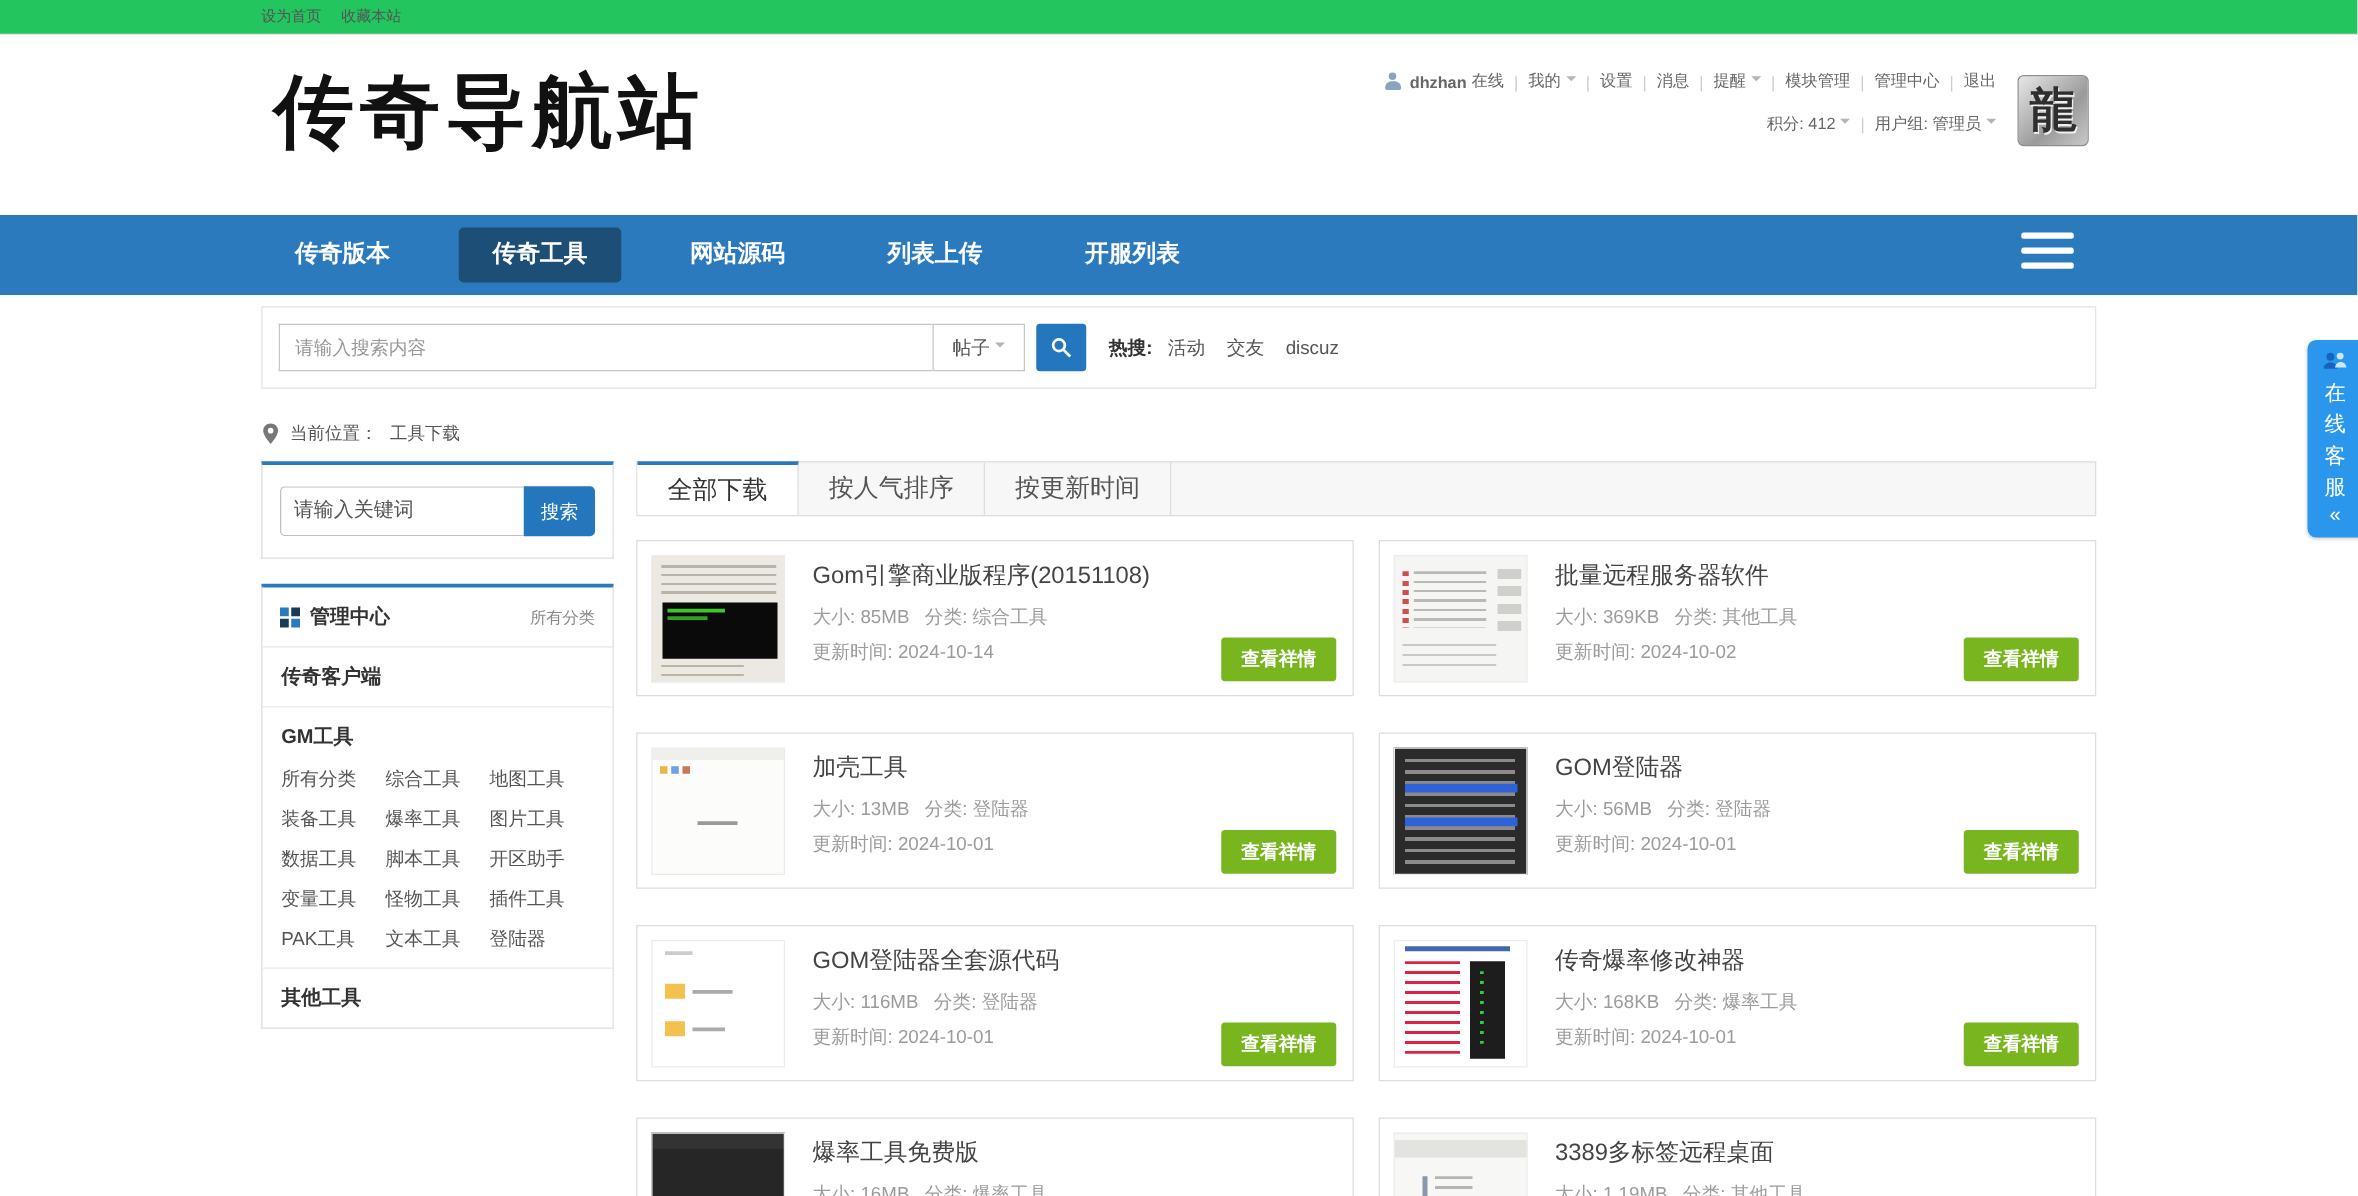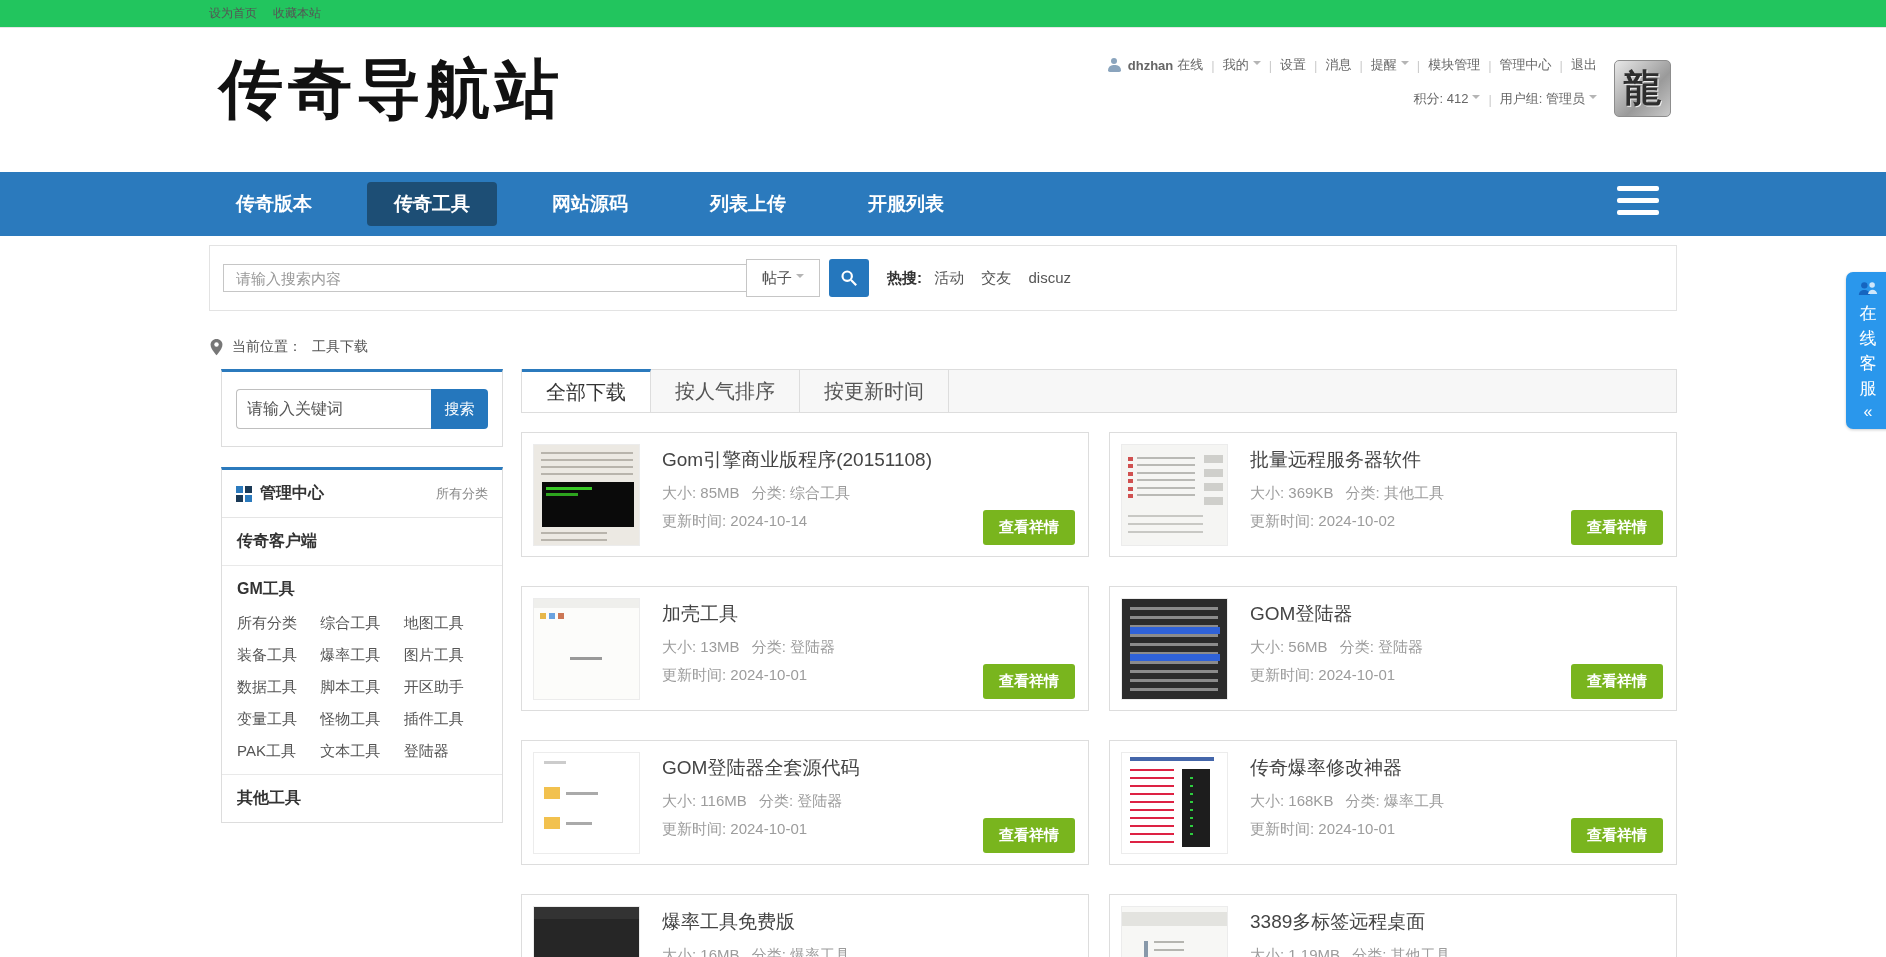"请输入搜索内容" .search-input { height: 28px -> 38px }
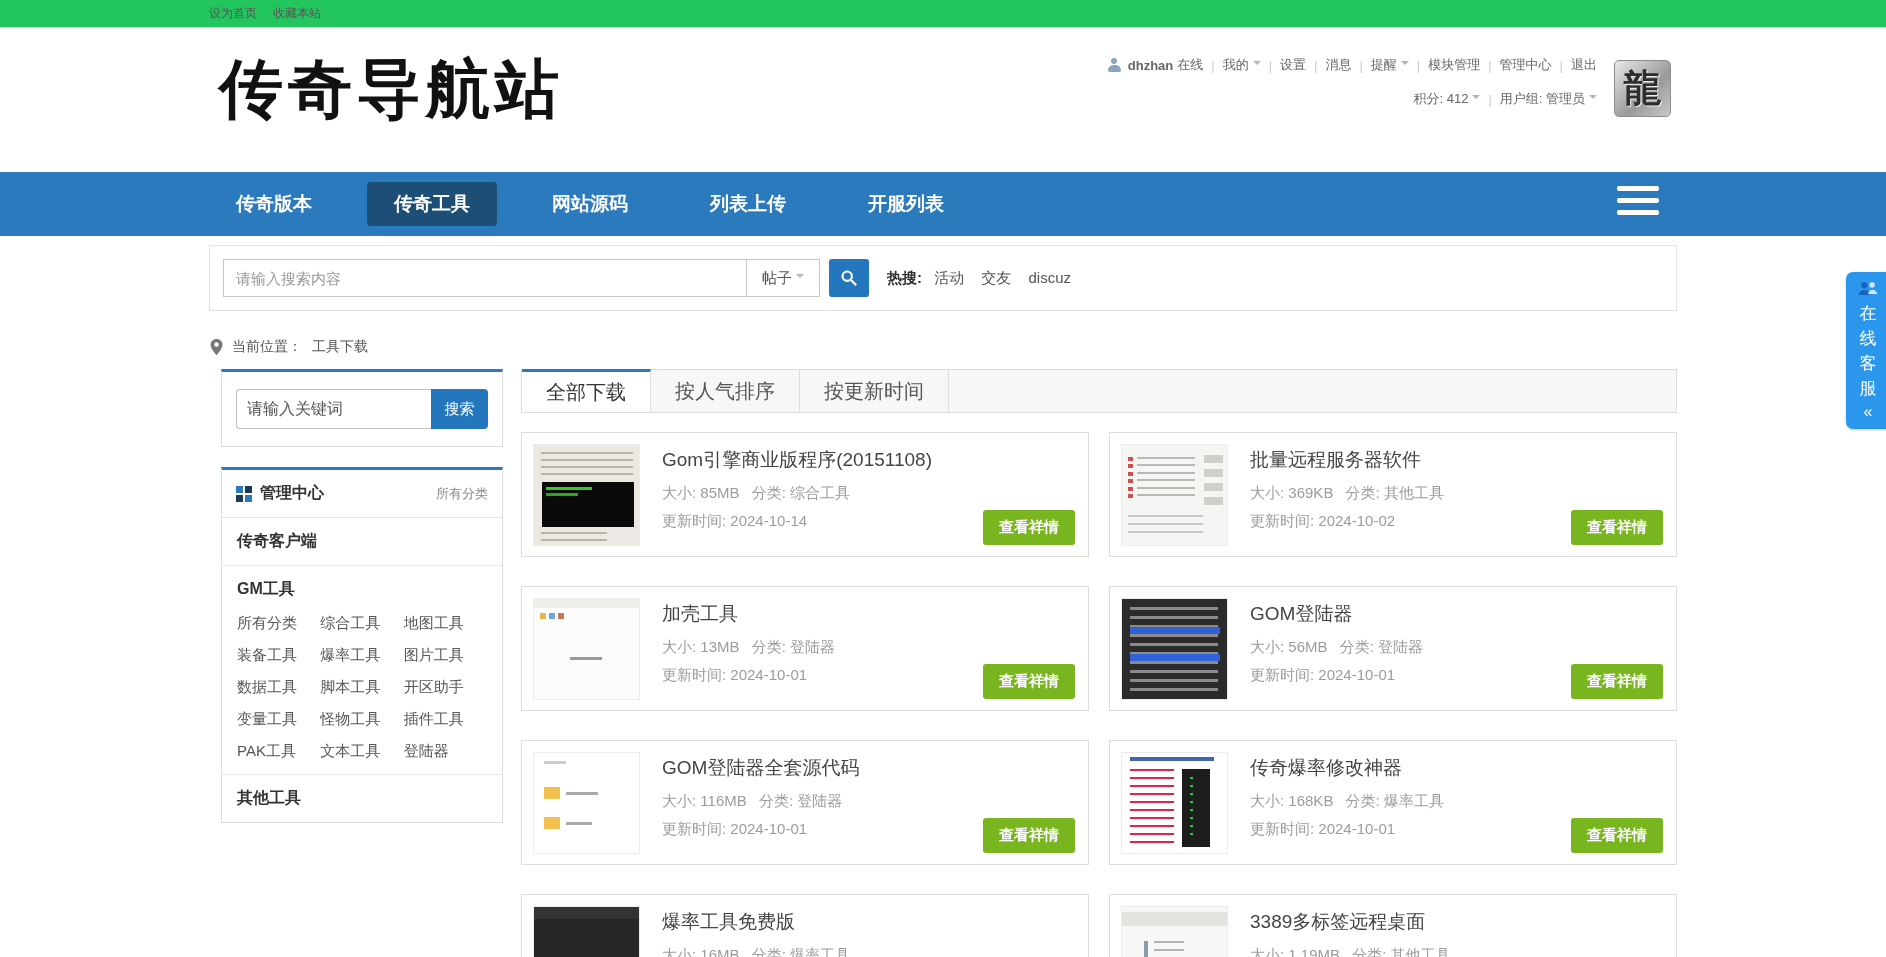"请输入关键词" aside { margin-left: 12px -> none }
